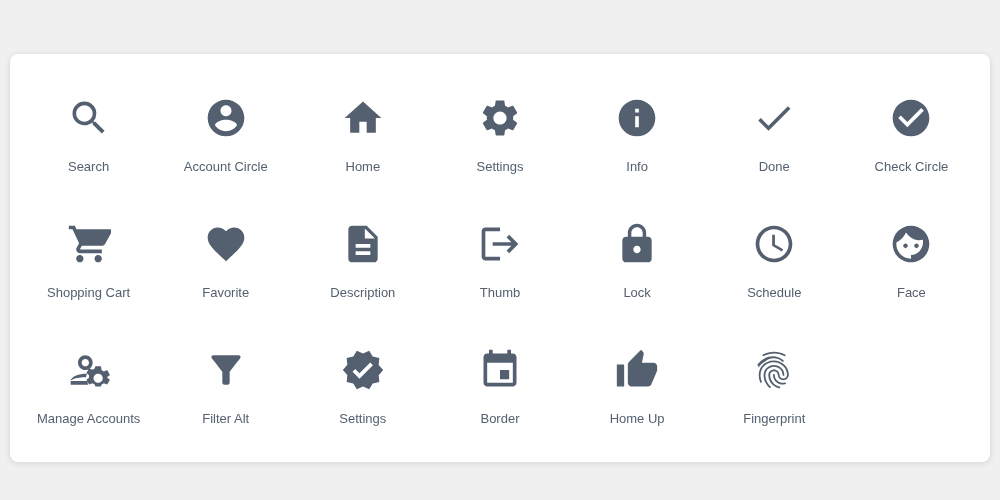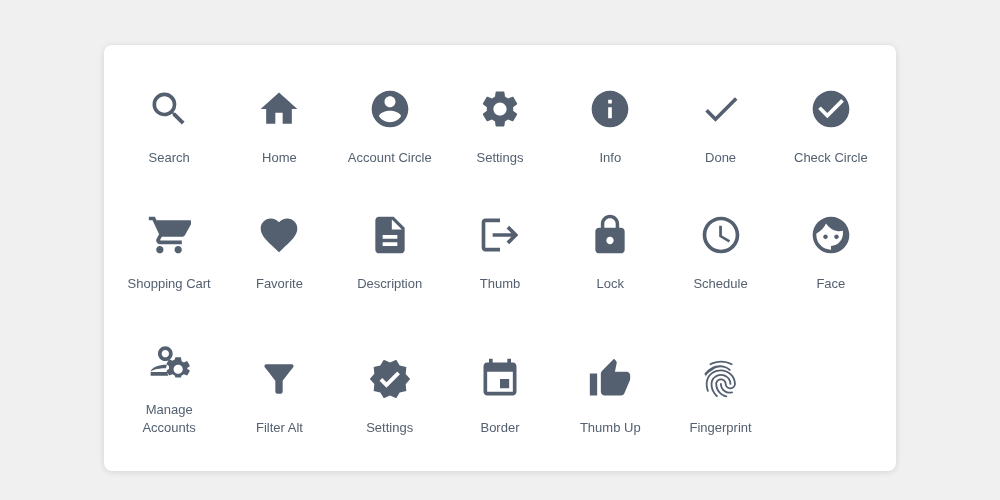"Search" .card { width: 792px -> 980px }
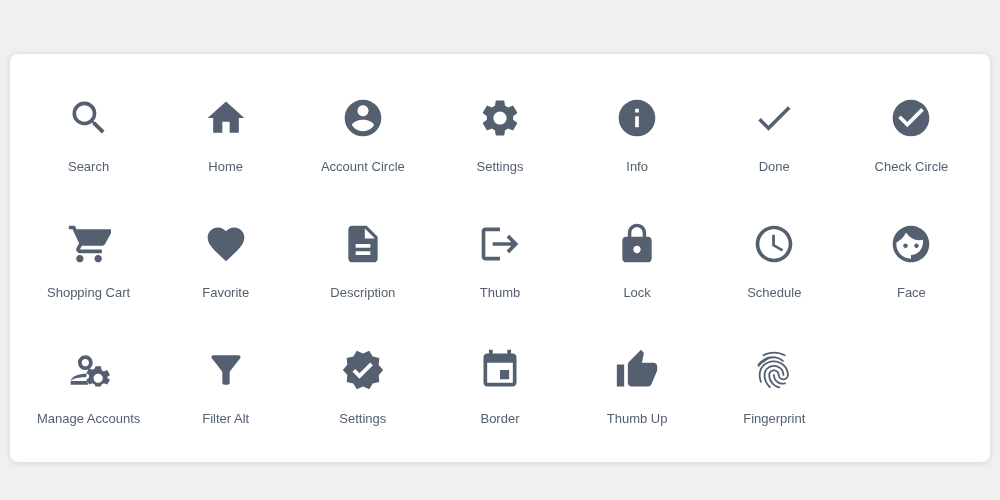"Home" div.icon-item { order: before "Account Circle" -> after "Account Circle" }
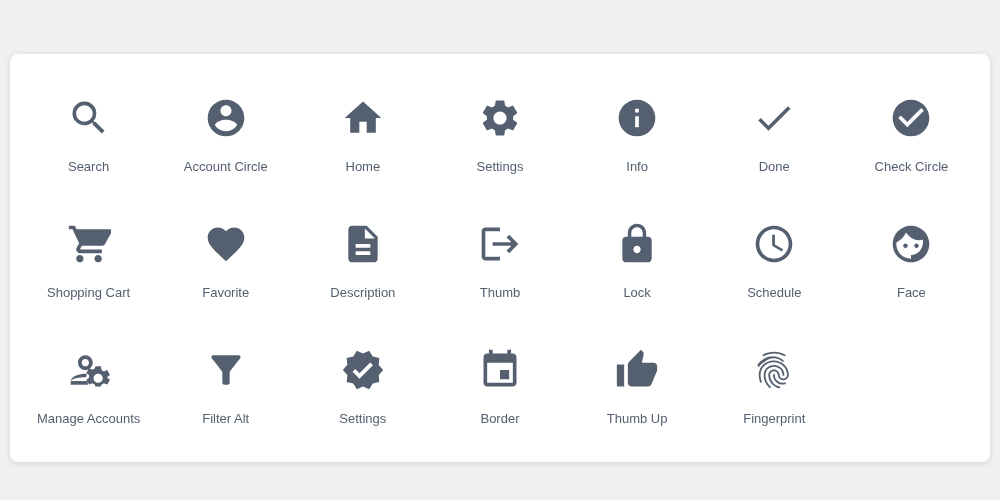"Thumb Up" span.icon-label { text: Thumb -> Home }
